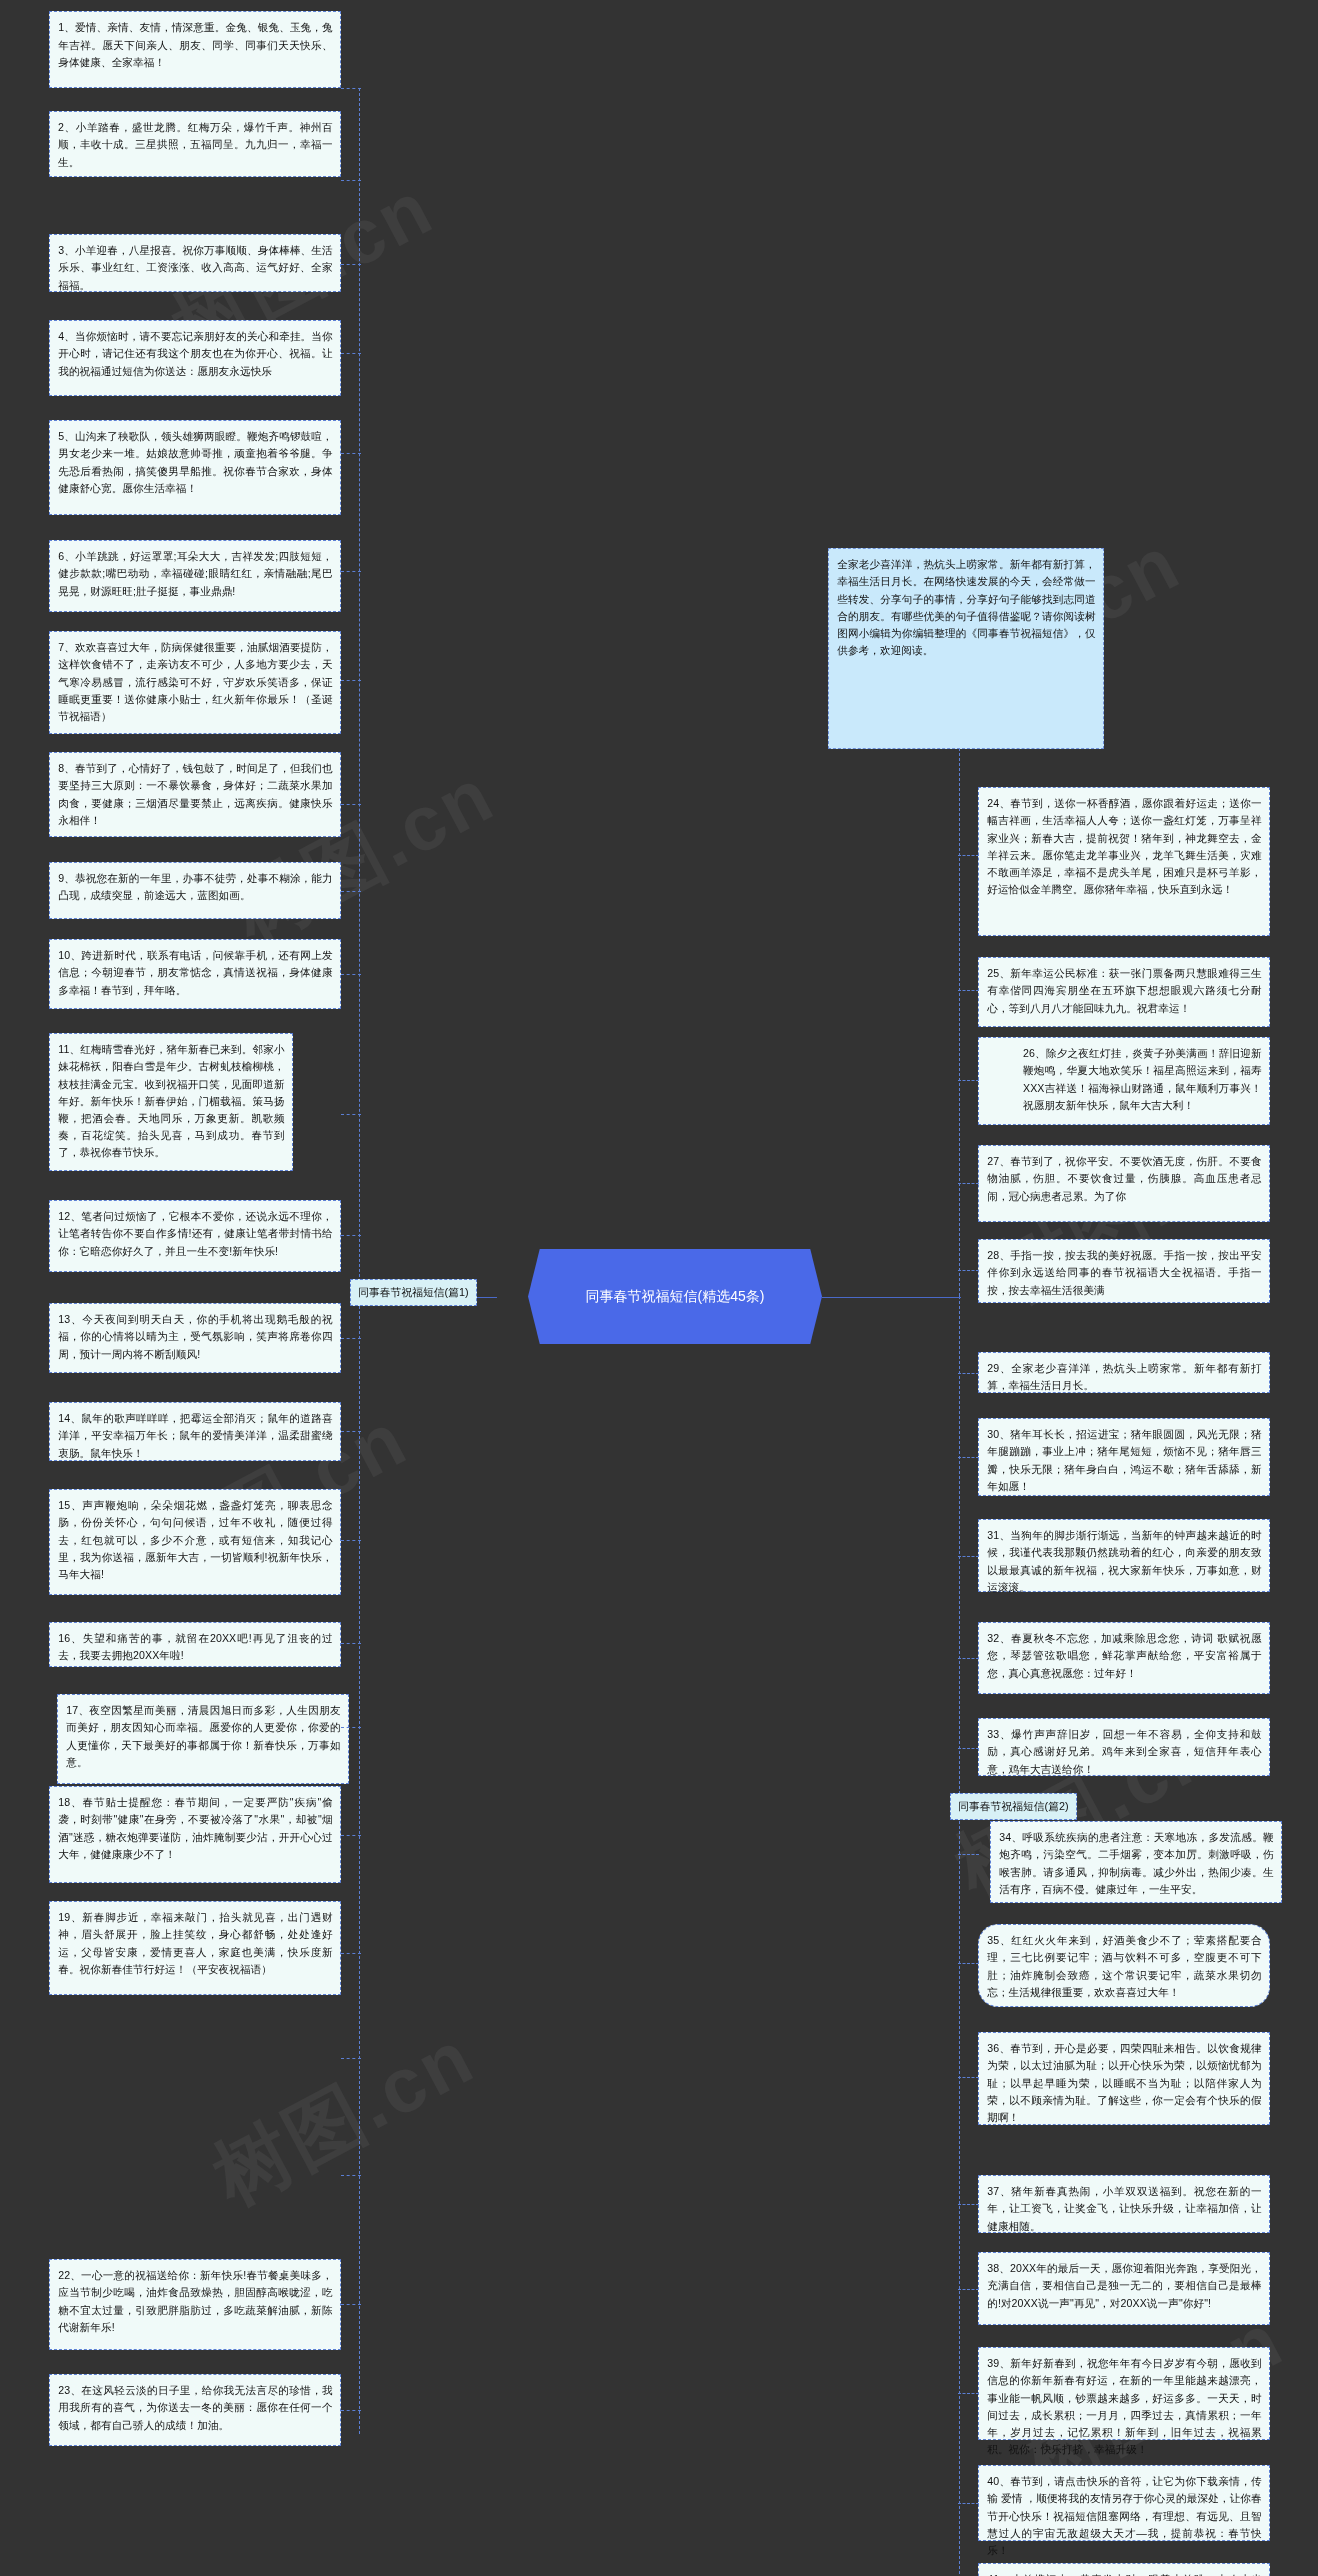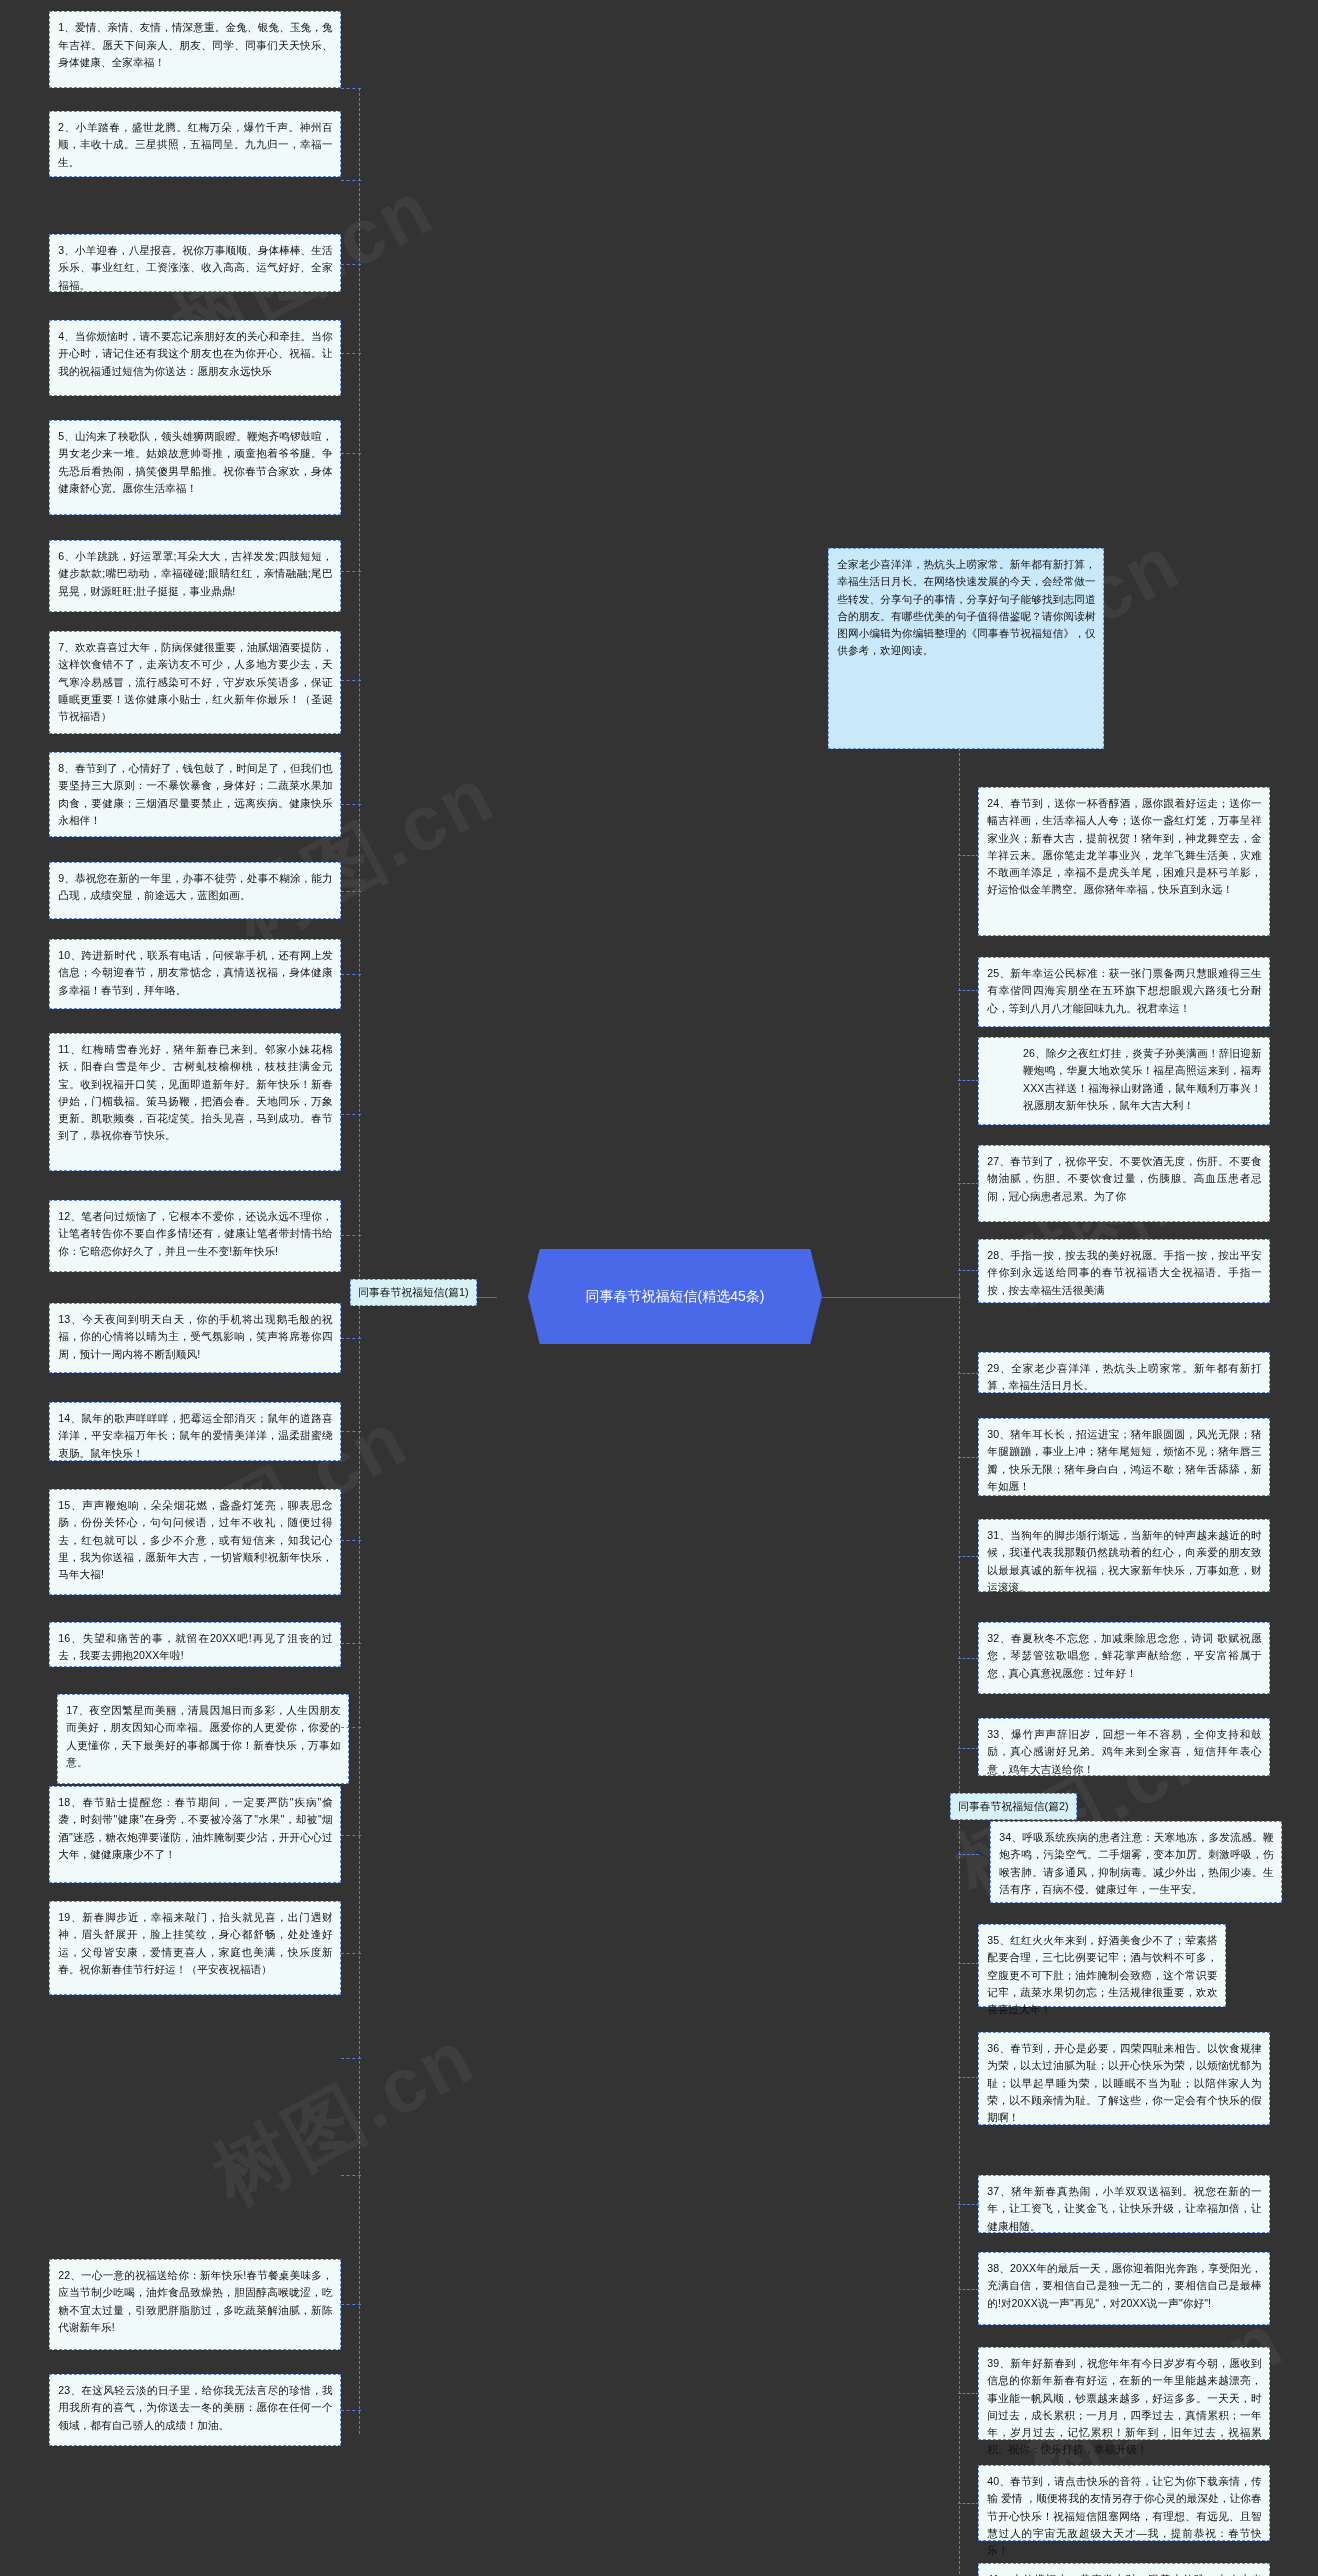"11、红梅晴雪春光好，猪年新春已来到。邻家小妹花棉袄，阳春白雪是年少。古树虬枝榆" div.note { width: 292px -> 244px }
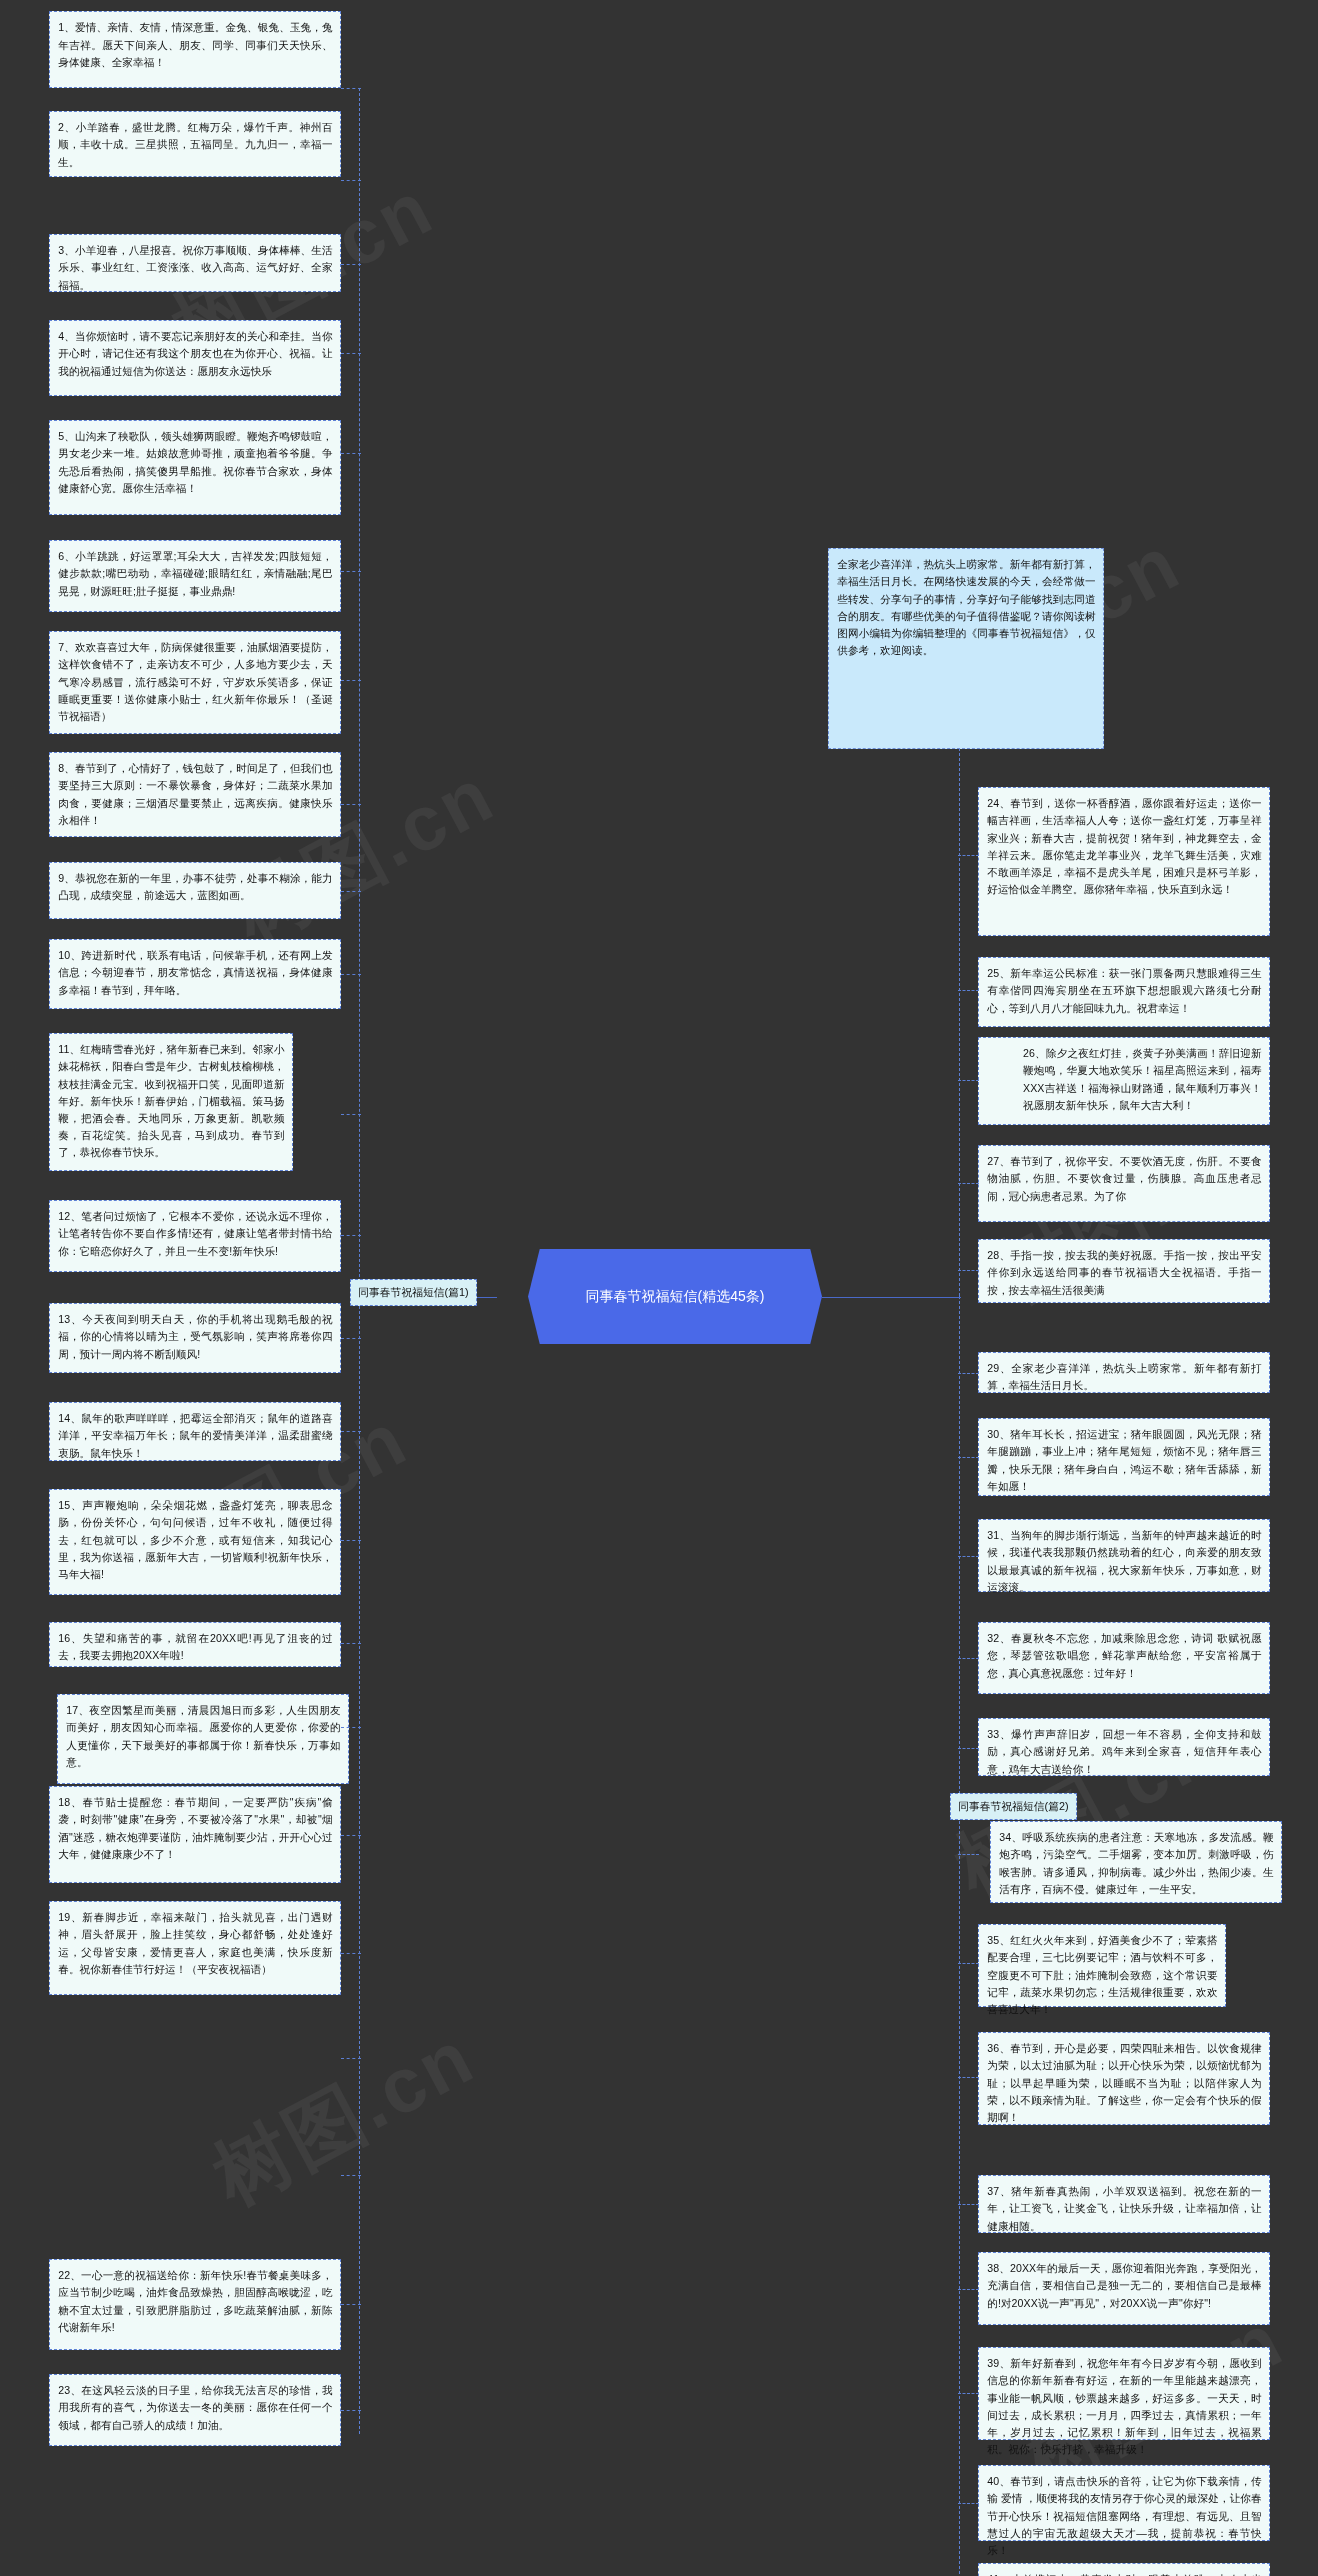"35、红红火火年来到，好酒美食少不了；荤素搭配要合理，三七比例要记牢；酒与饮料不" div.note { border-radius: none -> 20px; width: 248px -> 292px }
